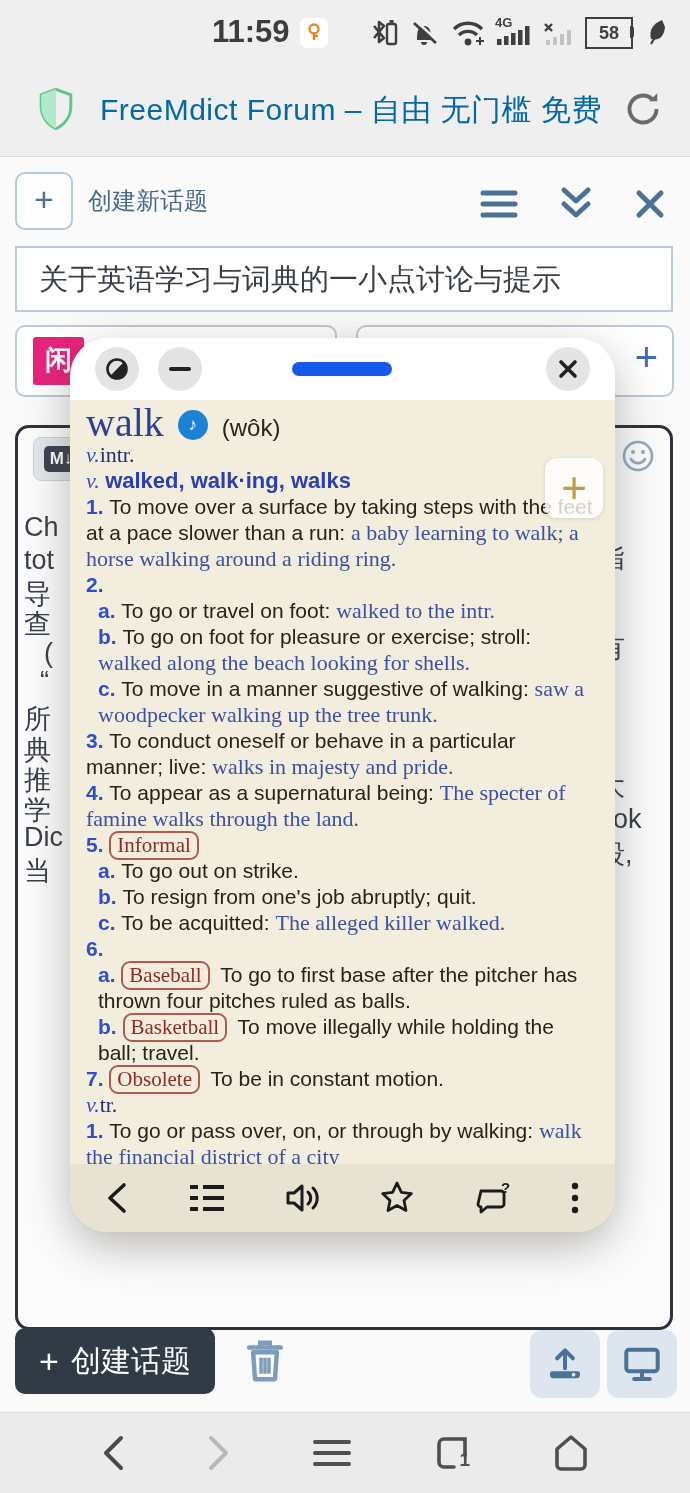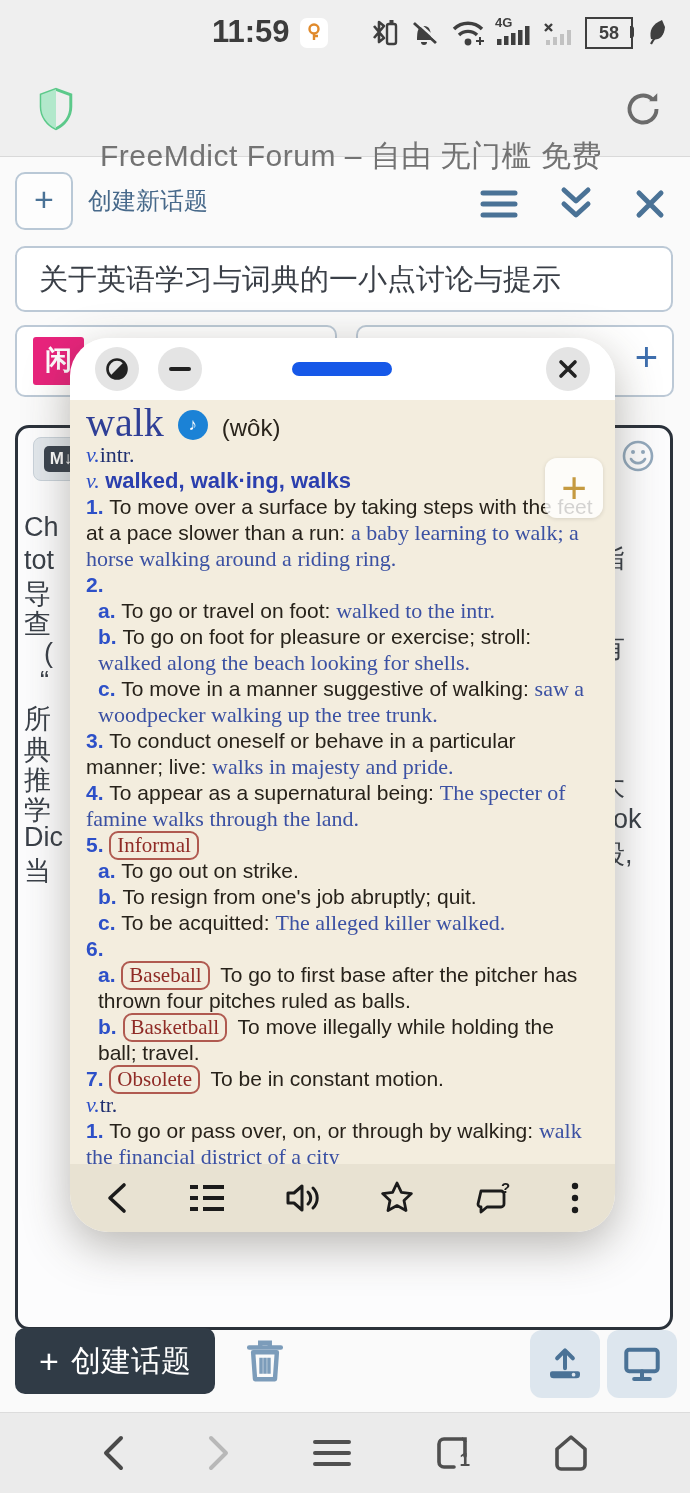"FreeMdict Forum – 自由 无门槛" .bb-title { color: #737373 -> #0369a1; margin-top: 46px -> none }
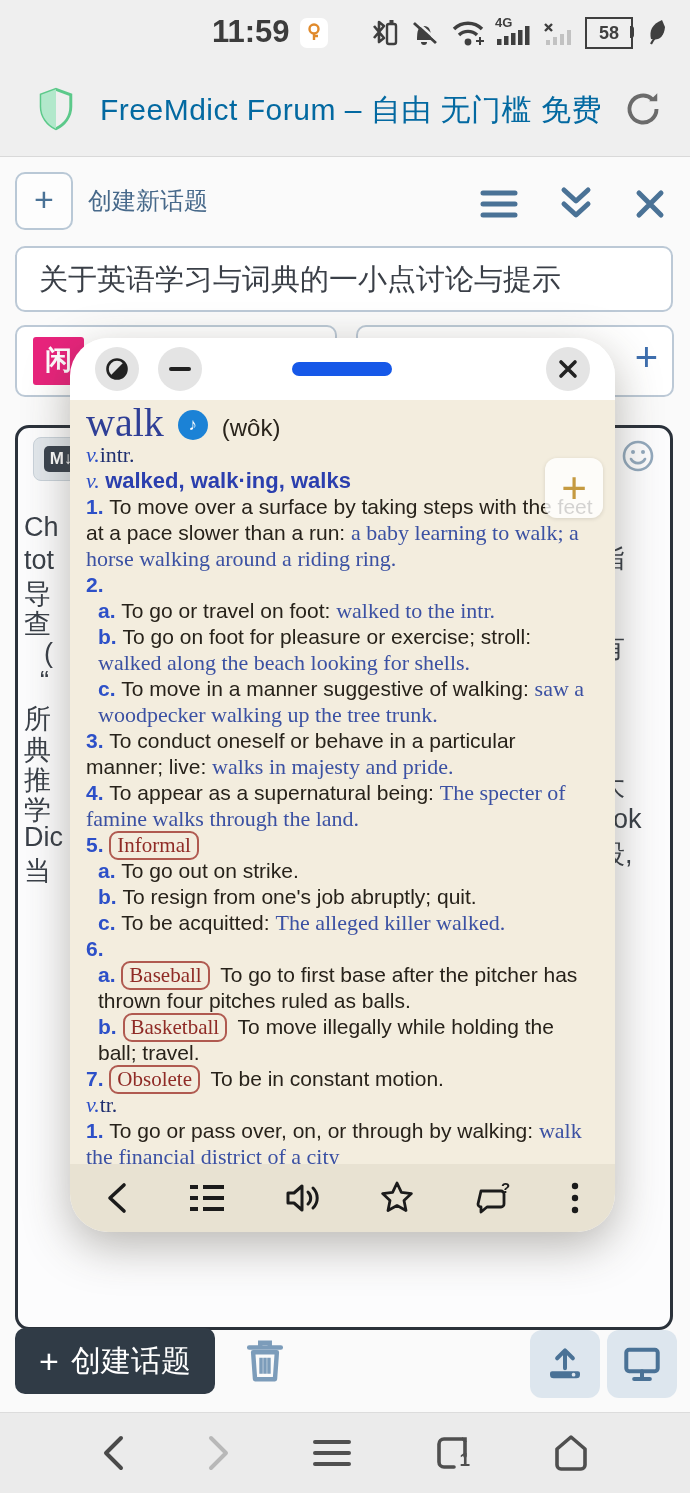"关于英语学习与词典的一小点讨论与提示" .tf-input { border-radius: 10px -> 0 }
